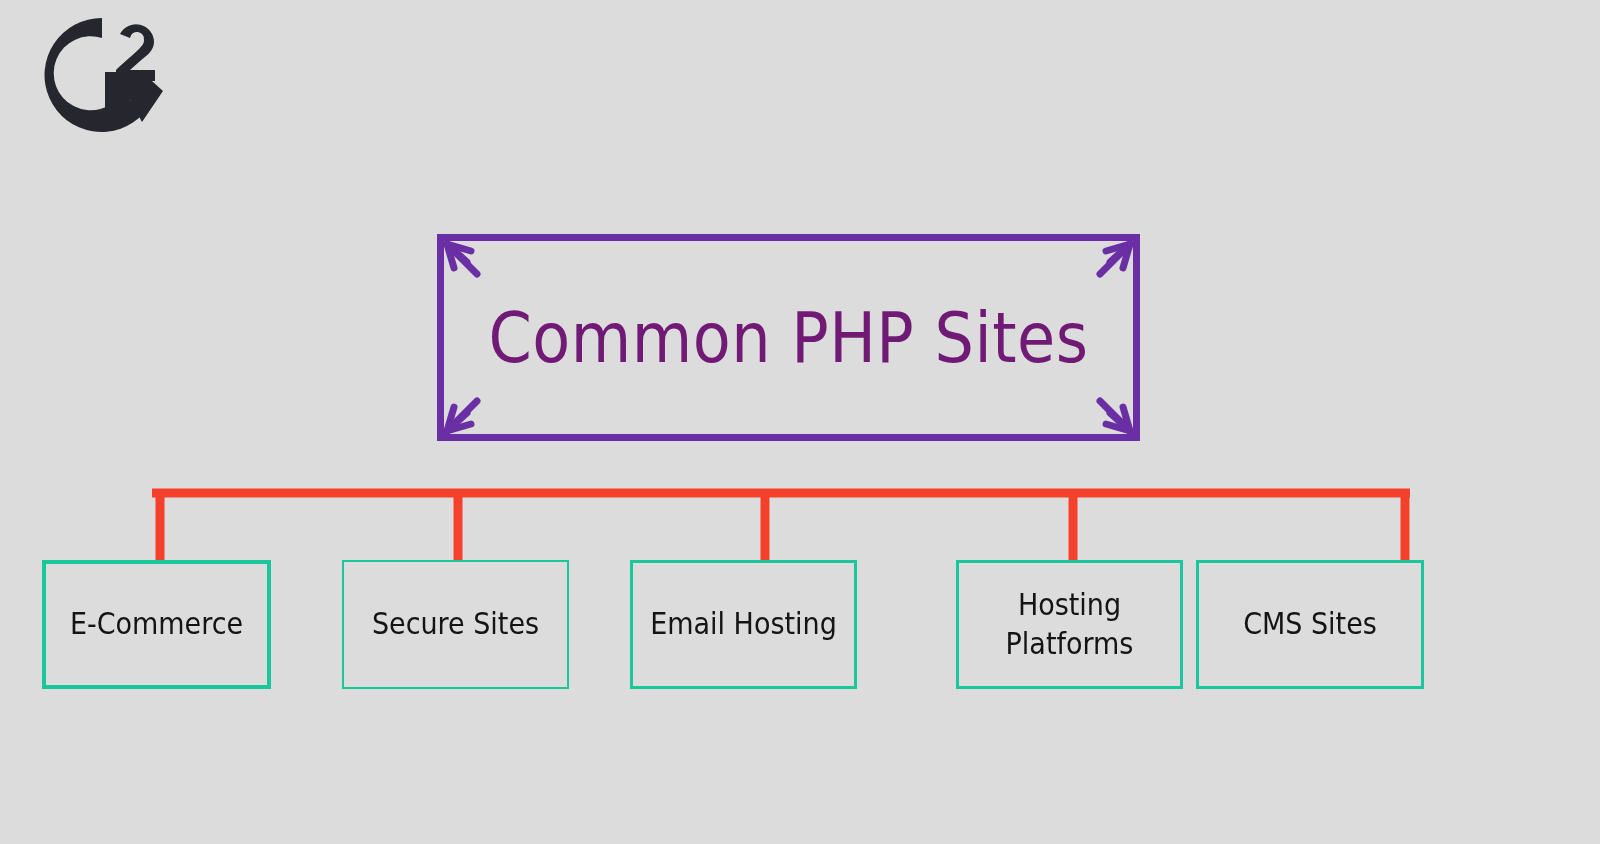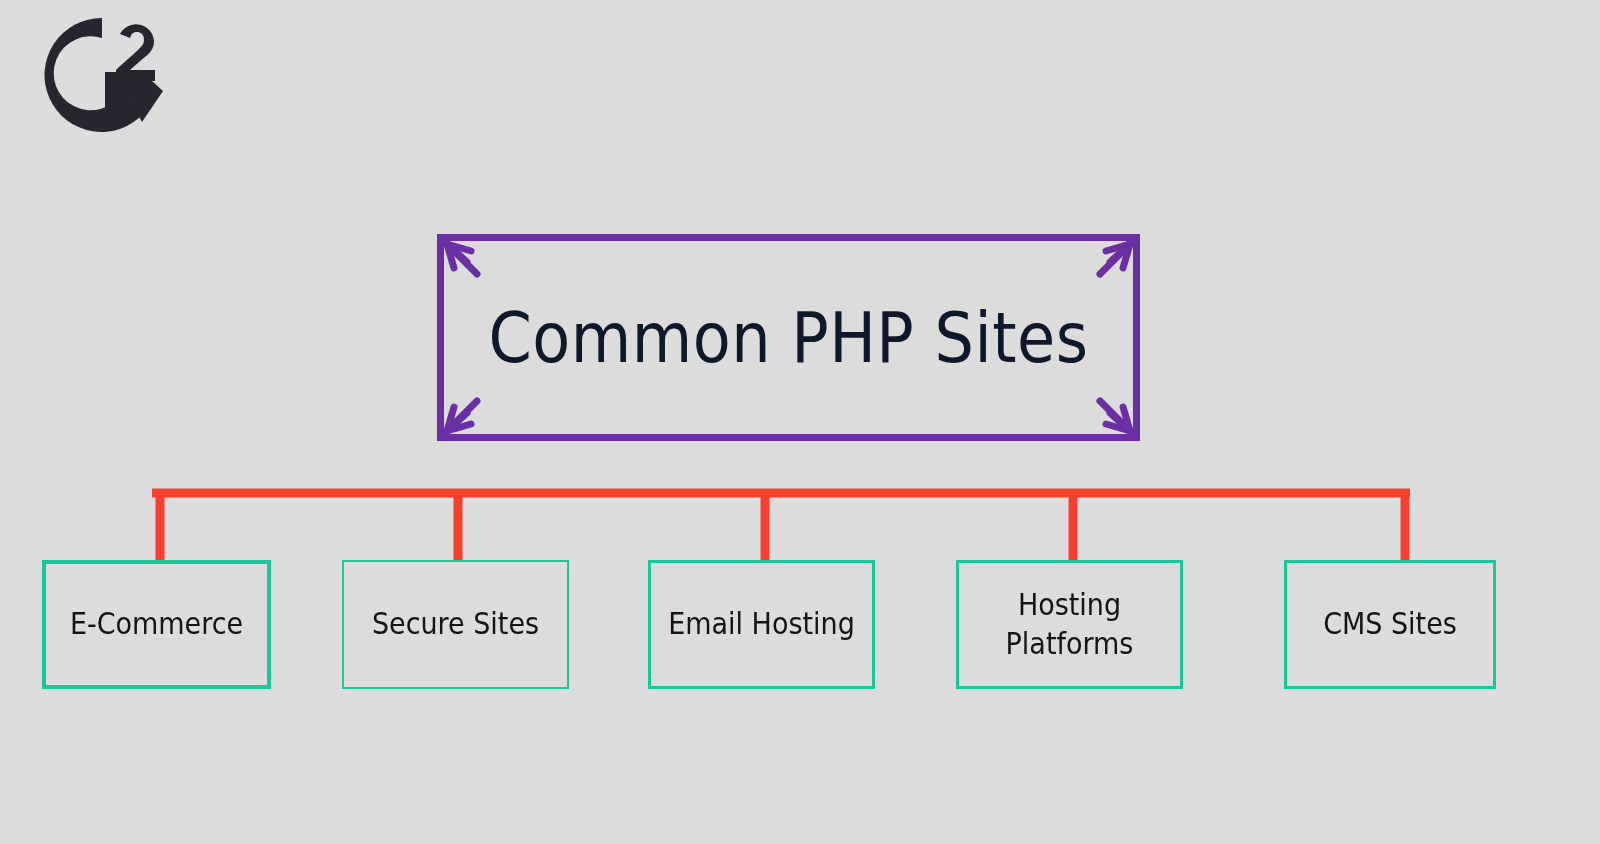"Common PHP Sites" .root-title { color: #0f172a -> #701a75 }
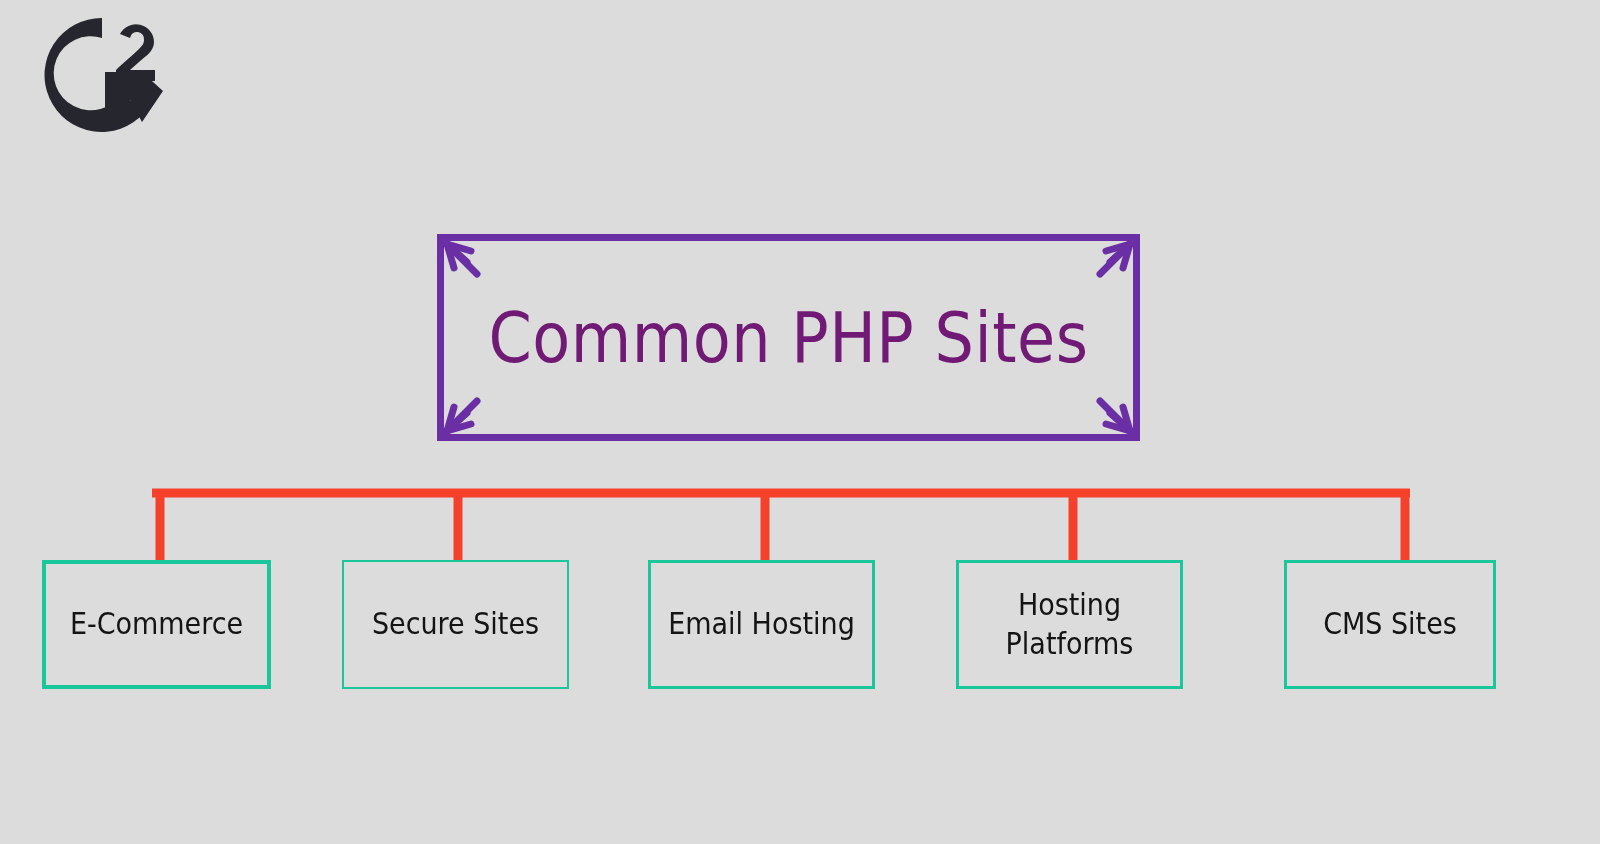"Email Hosting" .leaf.l2 { left: 648px -> 630px }
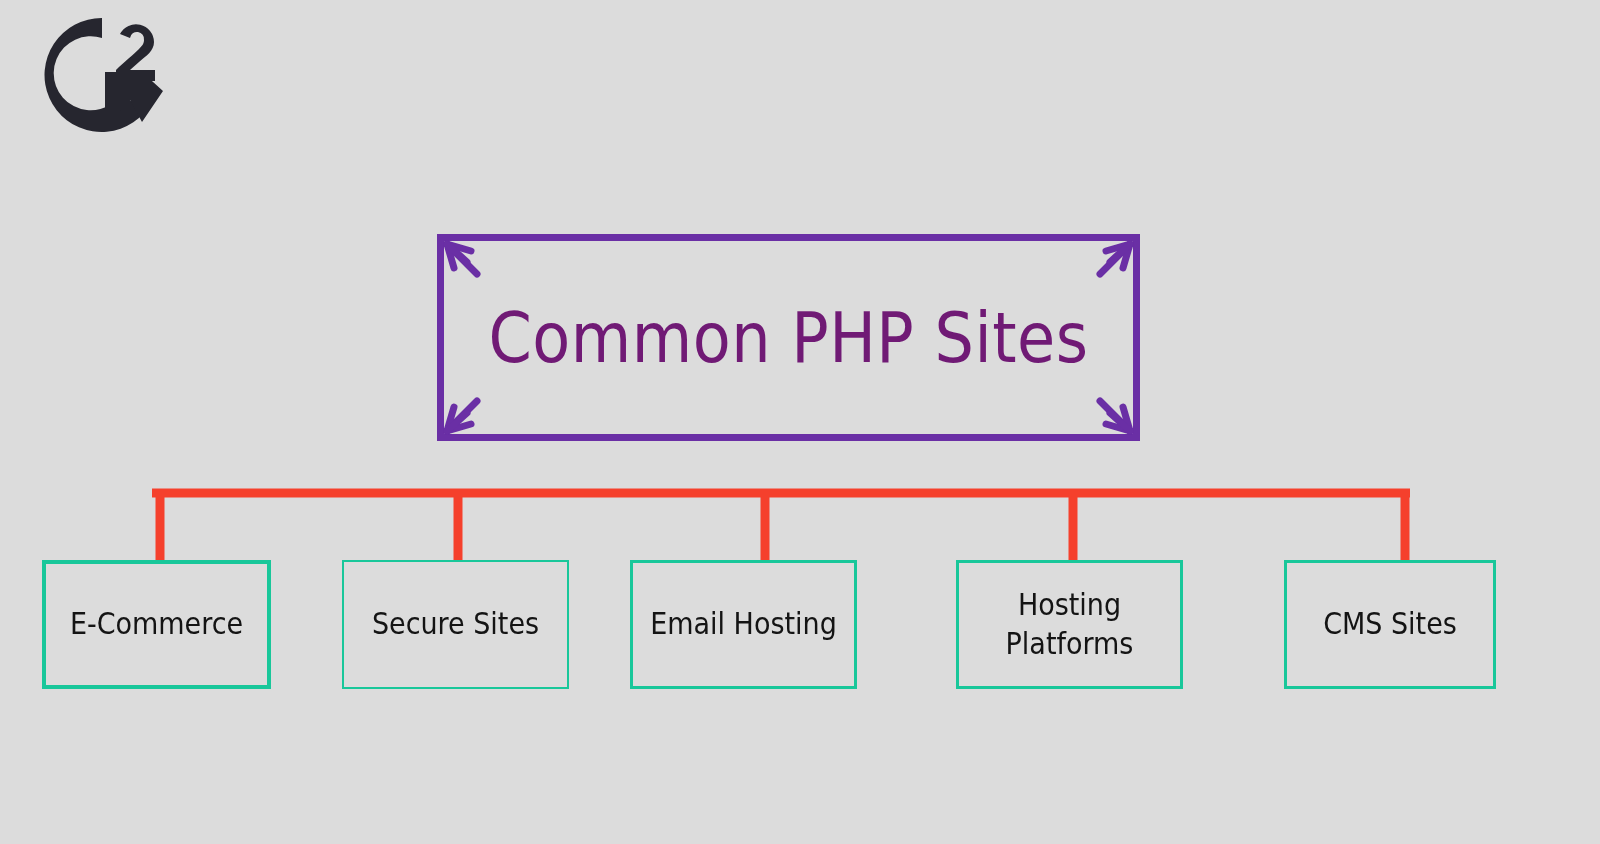"CMS Sites" .leaf.l4 { left: 1284px -> 1196px; width: 212px -> 228px }
